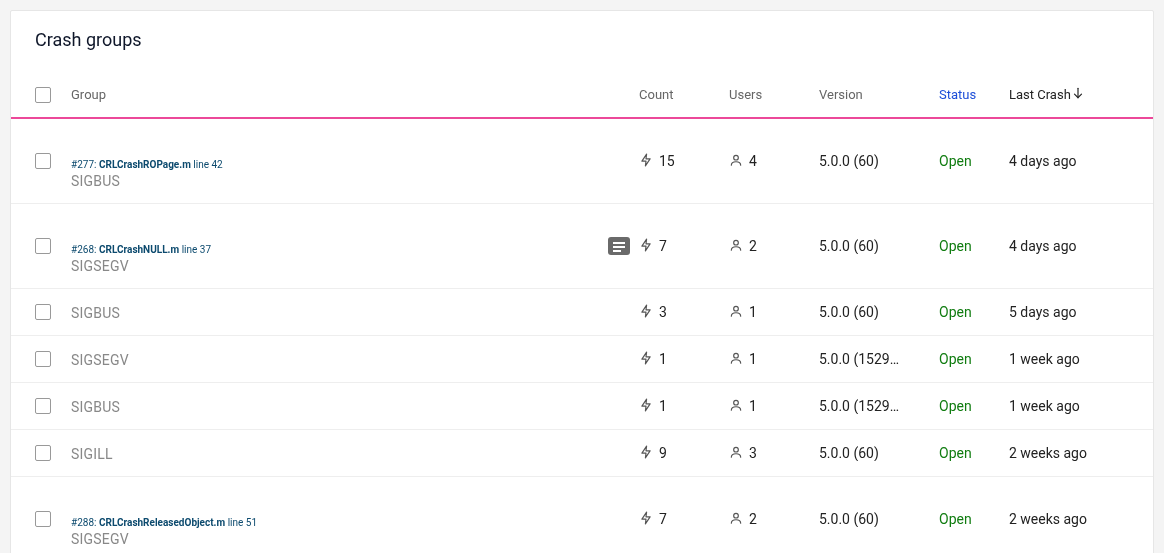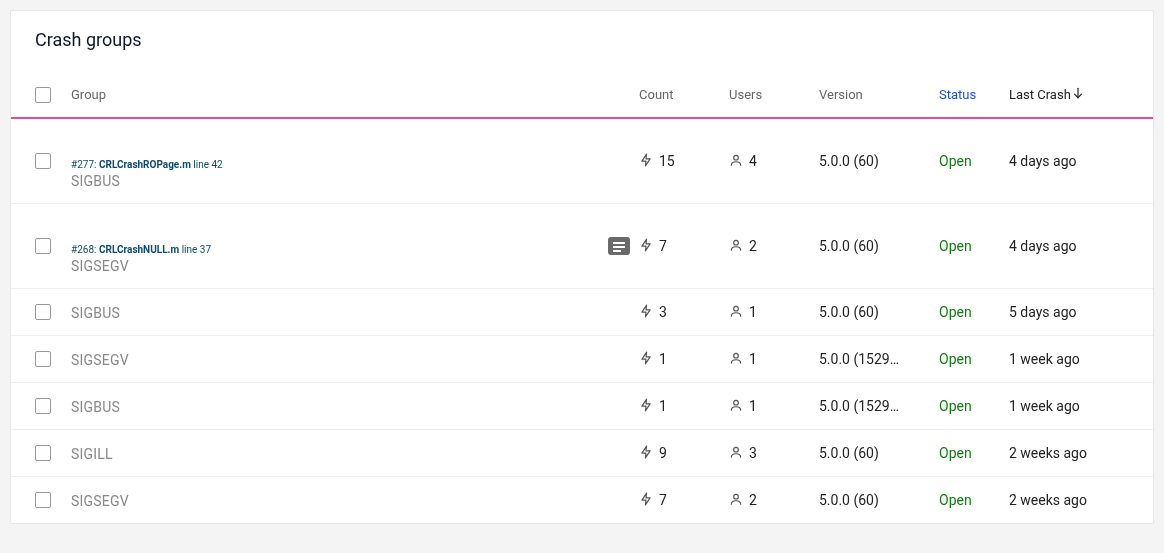"#288: CRLCrashReleasedObject.m line 51" div.group-title { html: none -> <div><span>#288:</span> <span>CRLCrashReleasedObject.m</span> <span>line 51</span></div> }
